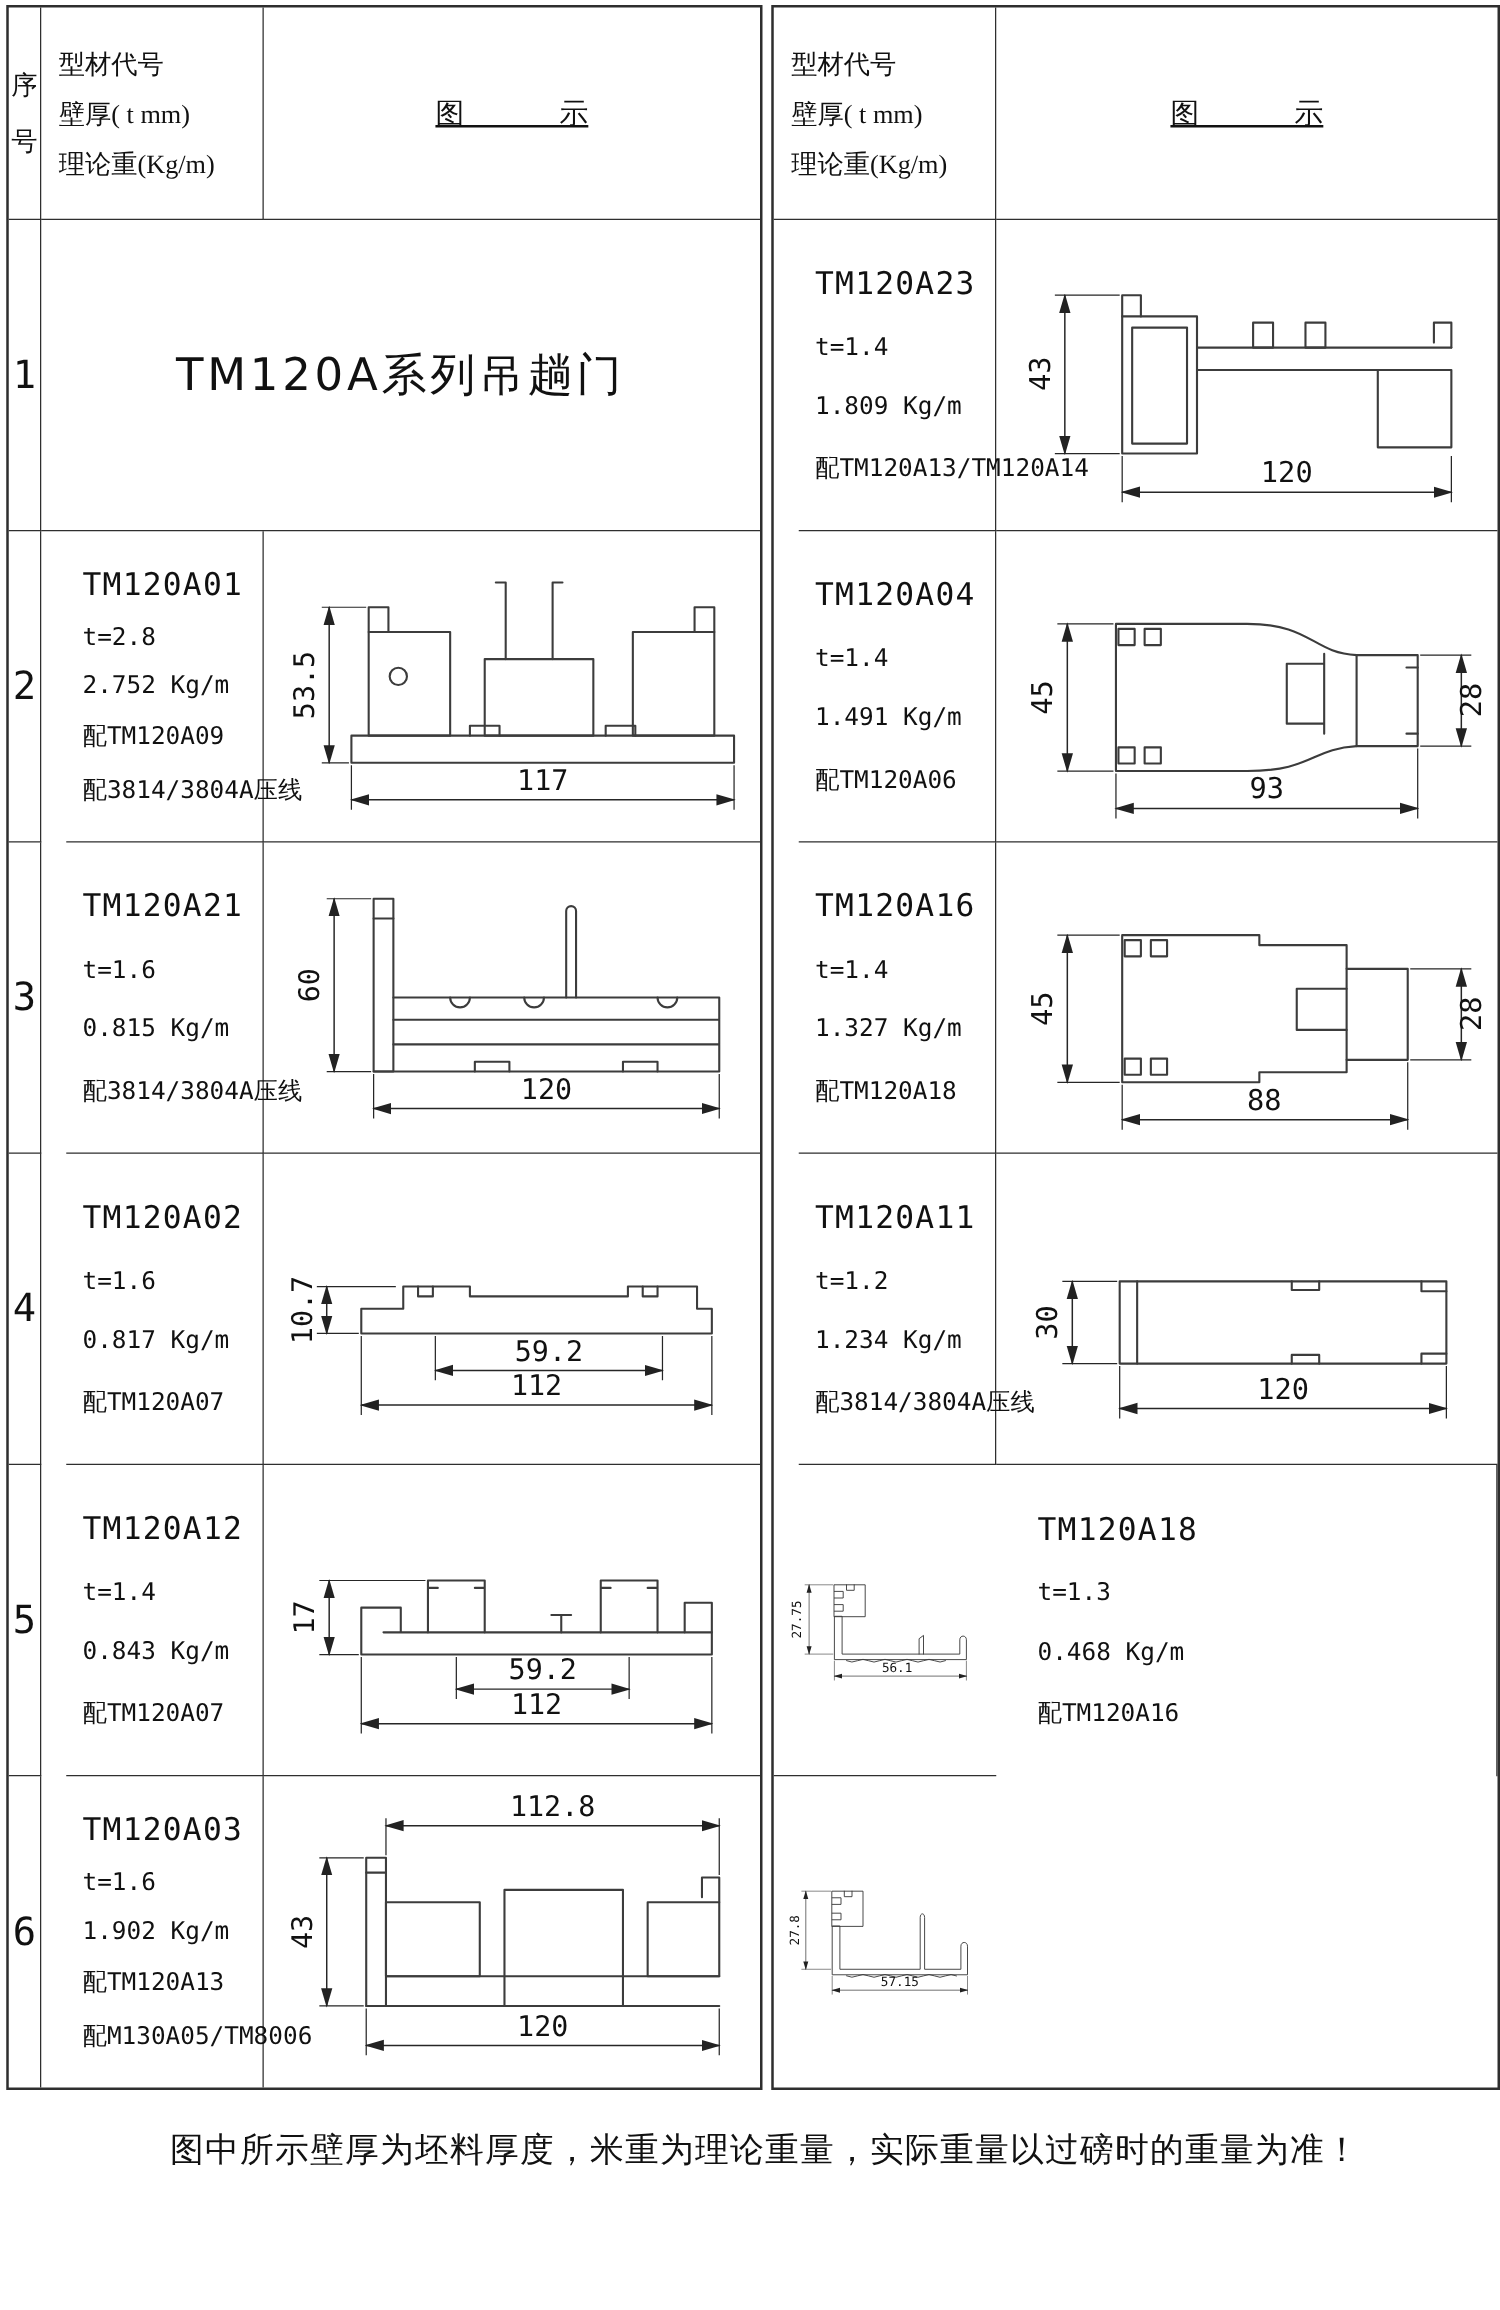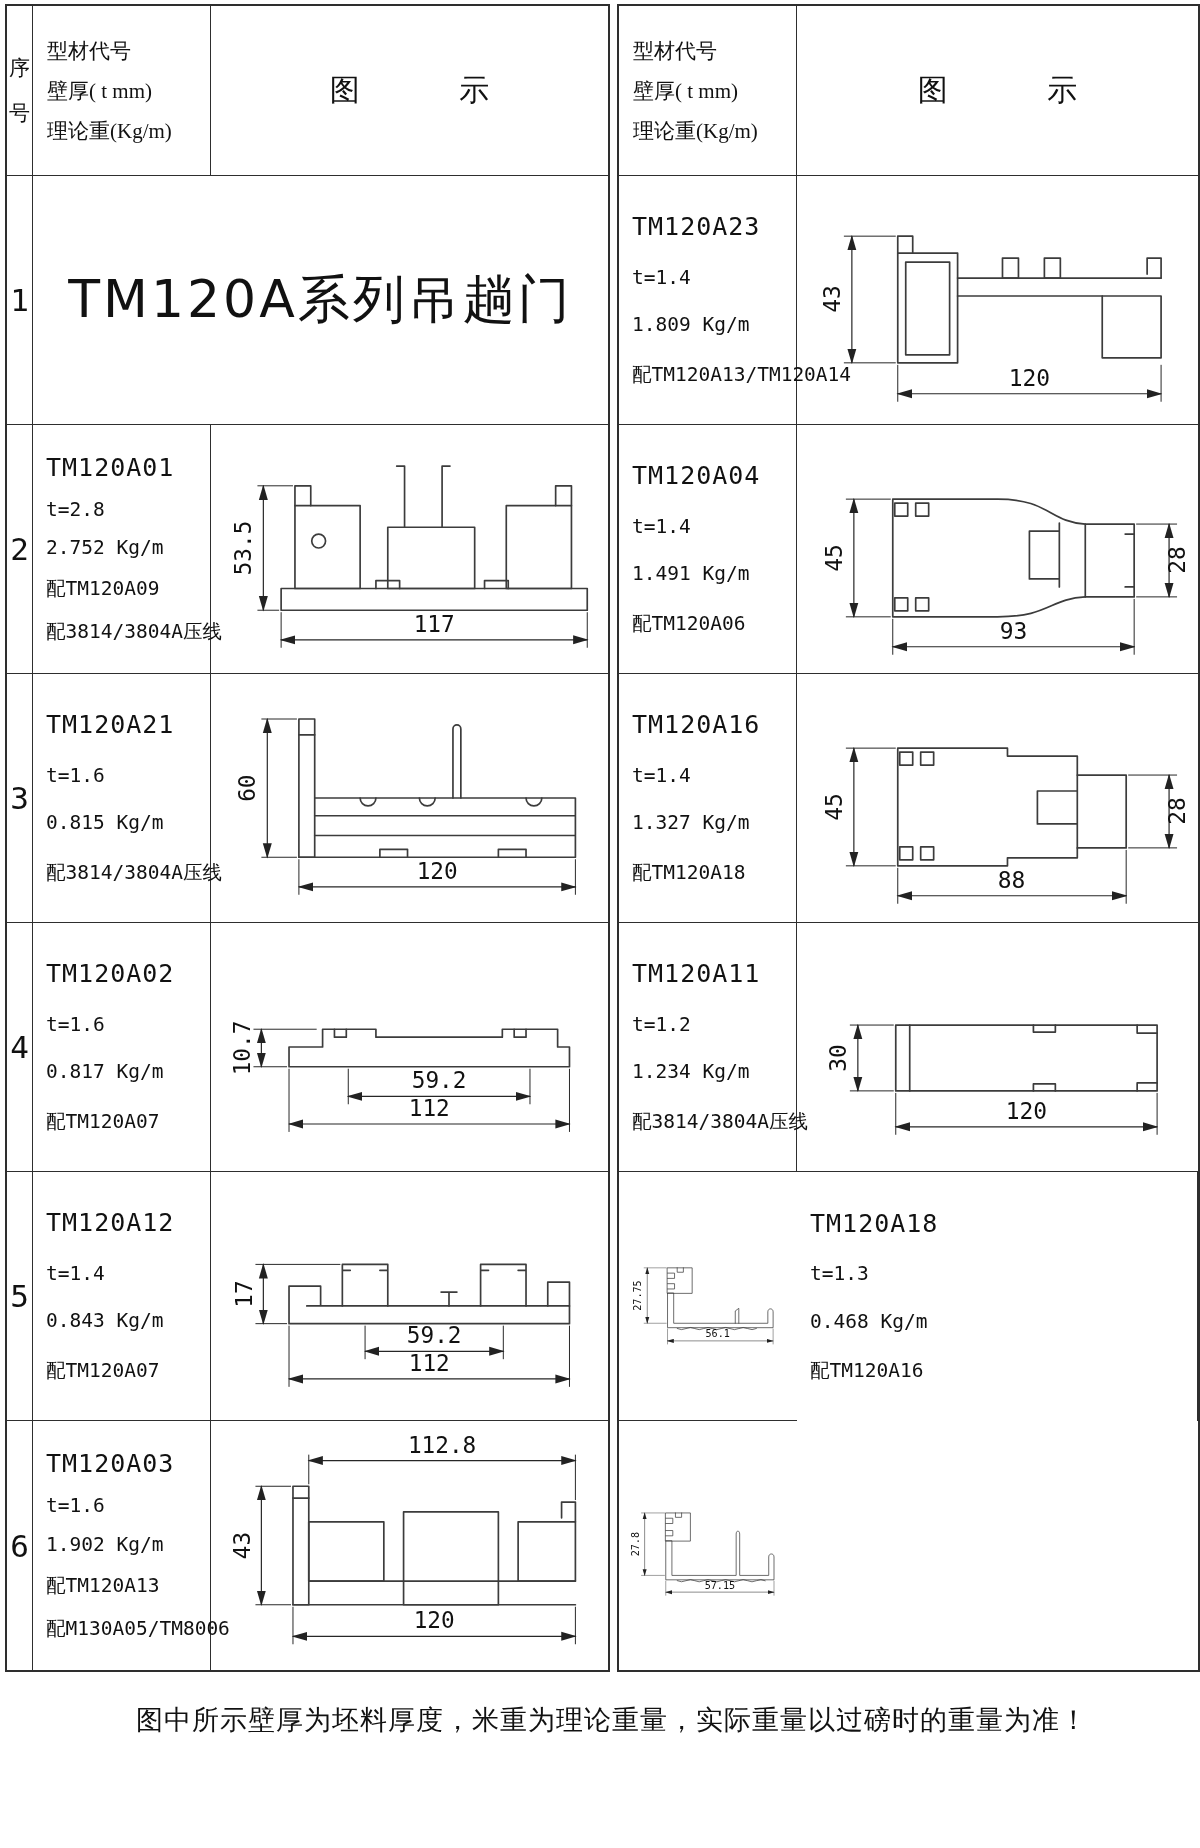"图 示" .hdr-dia { font-size: 30px -> 23px; text-decoration: none -> underline }
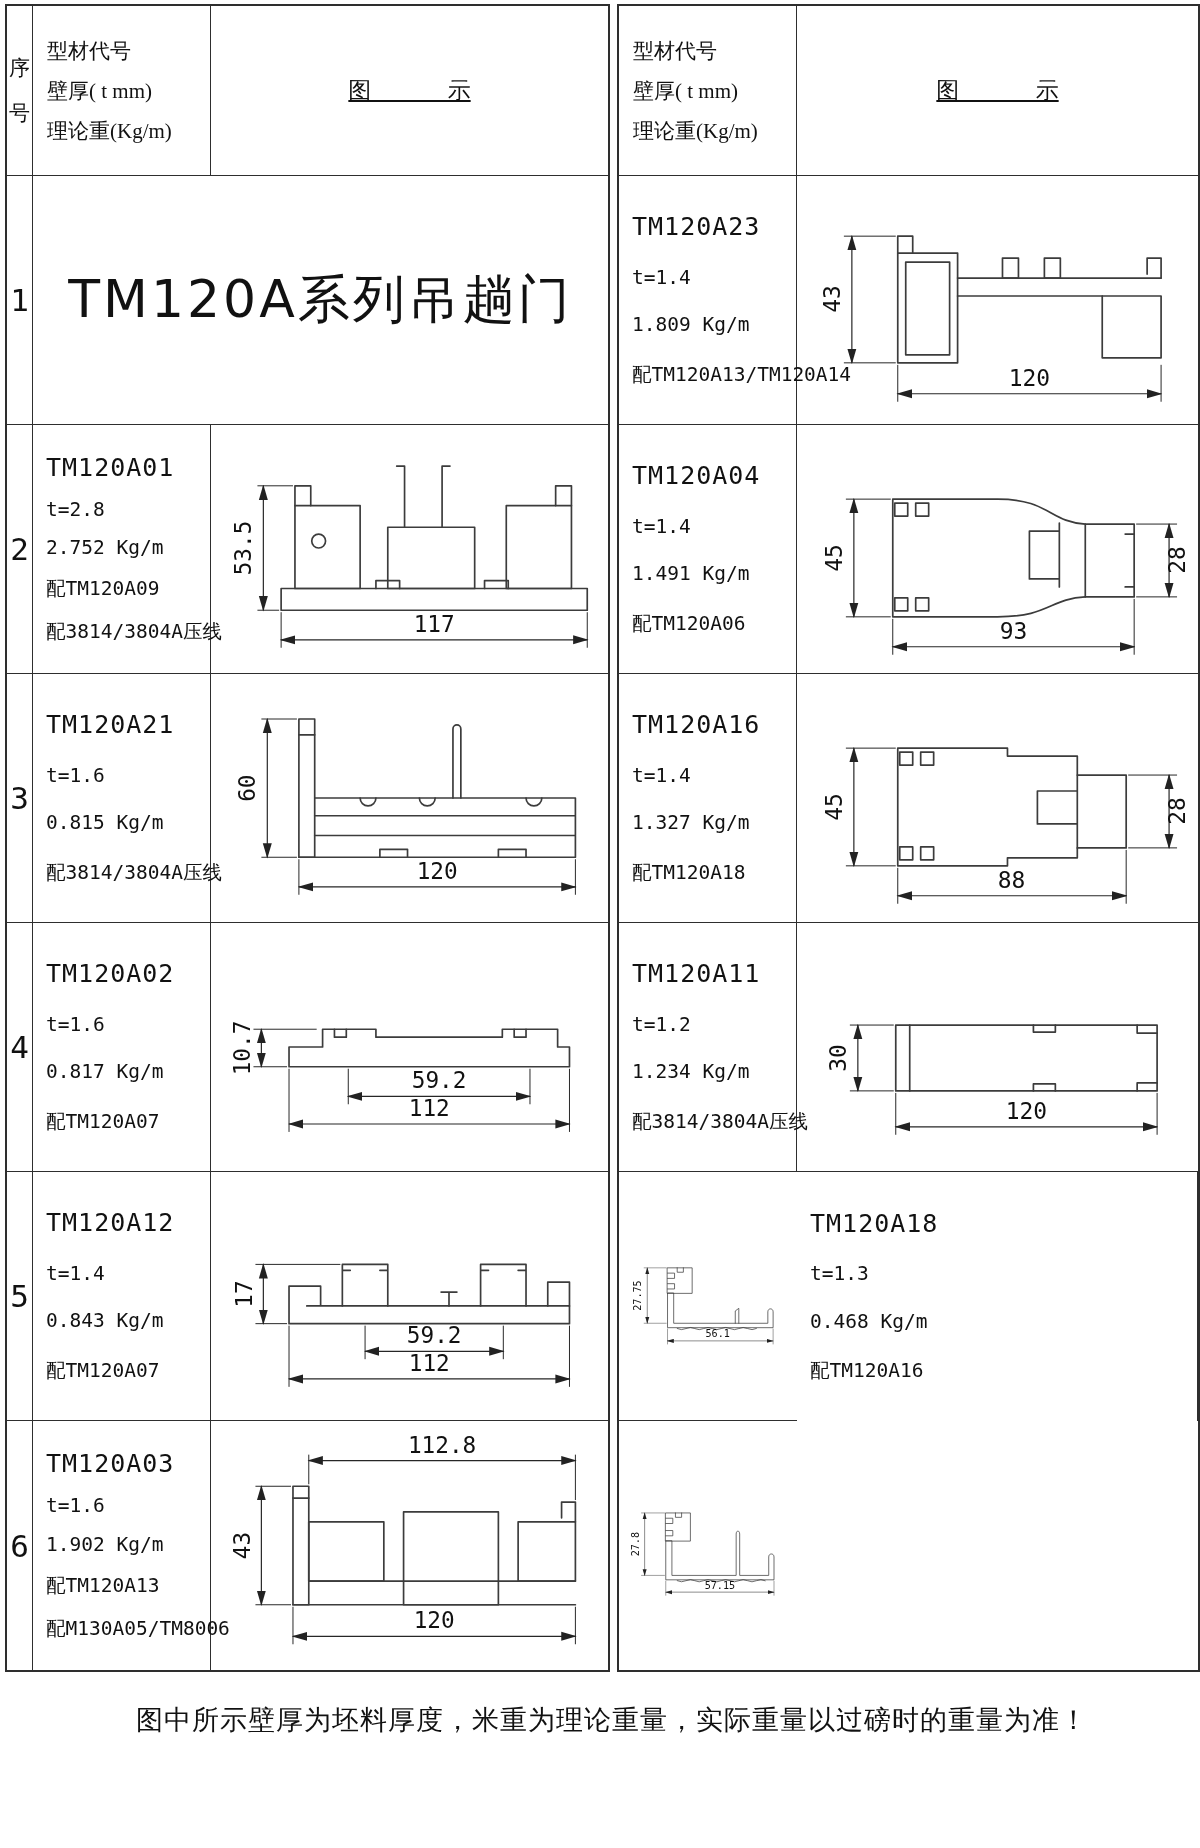"TM120A23" .spec { margin-left: none -> 20px }
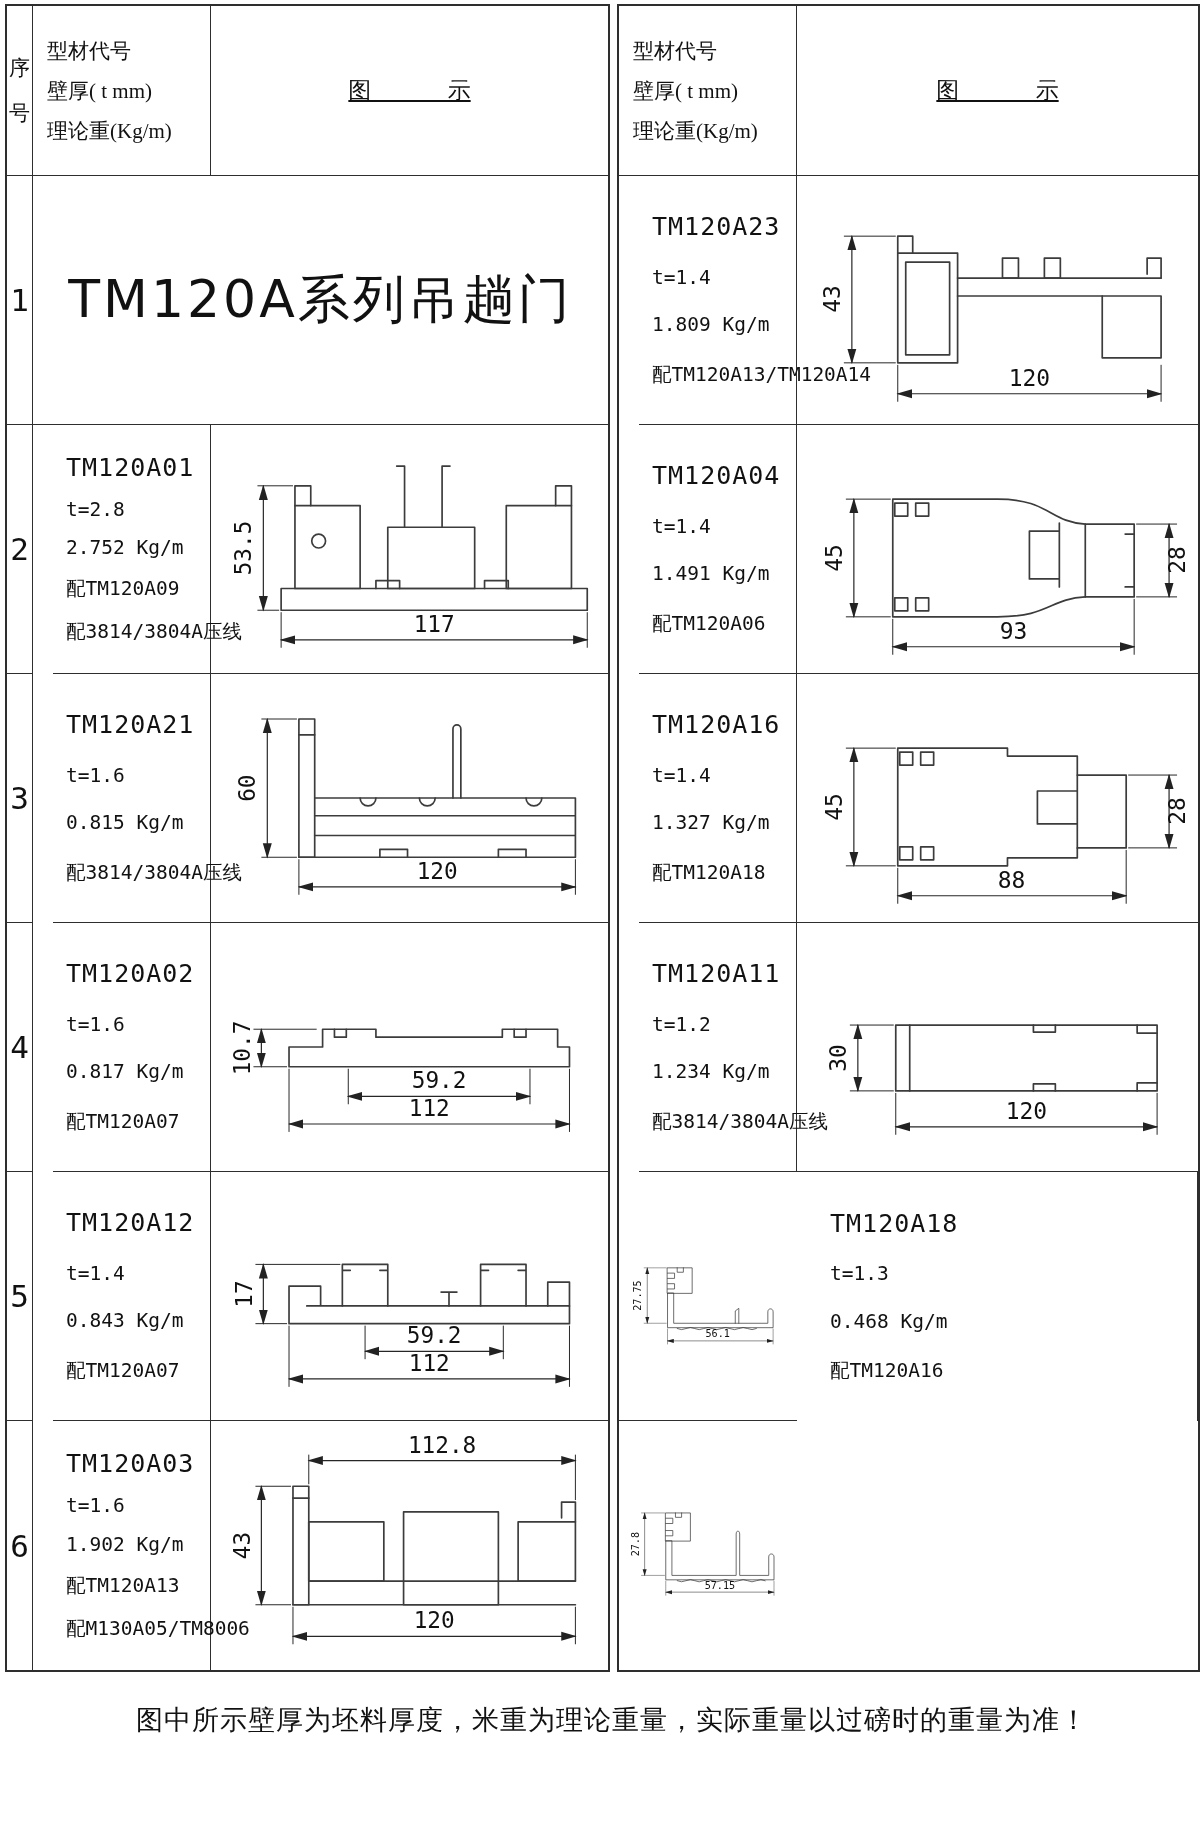"TM120A系列吊趟门" .title-cell { font-size: 52px -> 36px }
